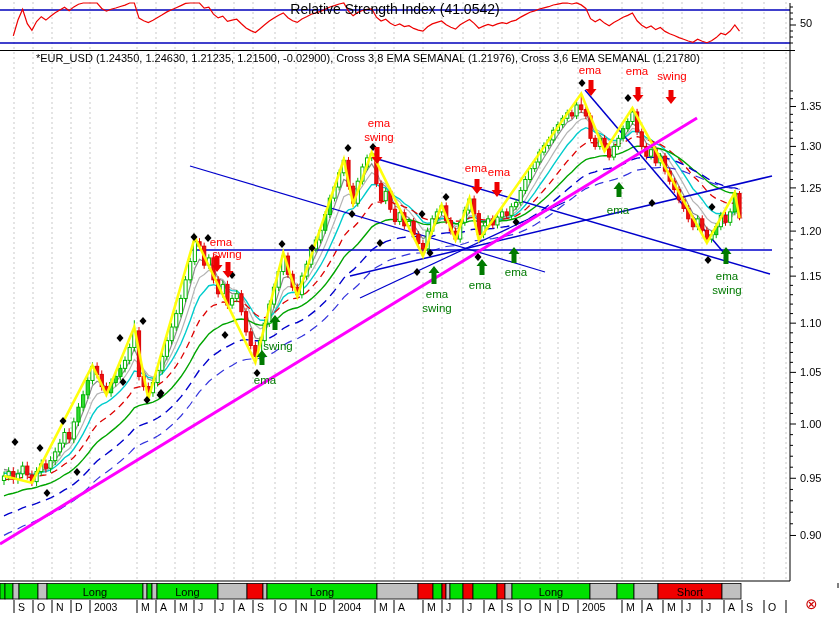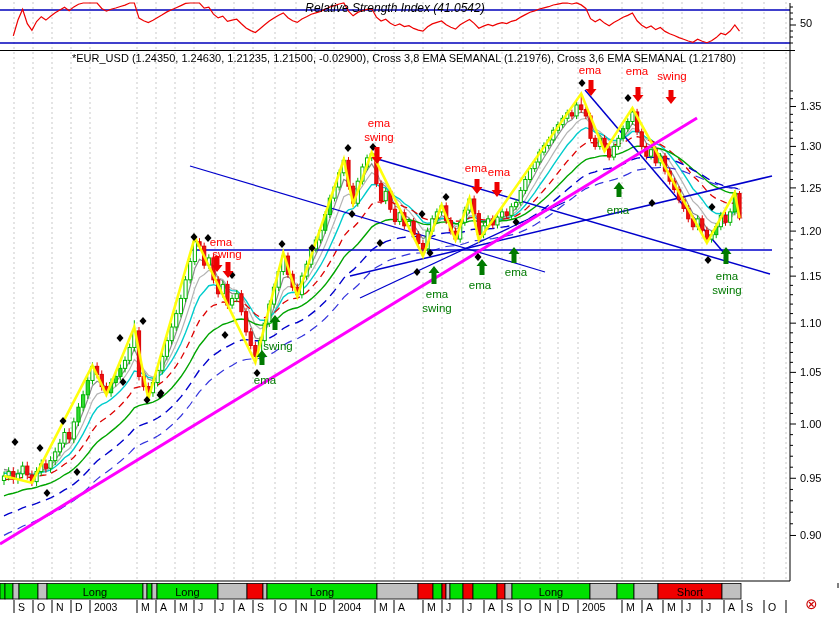"Relative Strength Index (41.0542)" #rsi-title { font-size: 12px -> 14px; font-style: italic -> none }
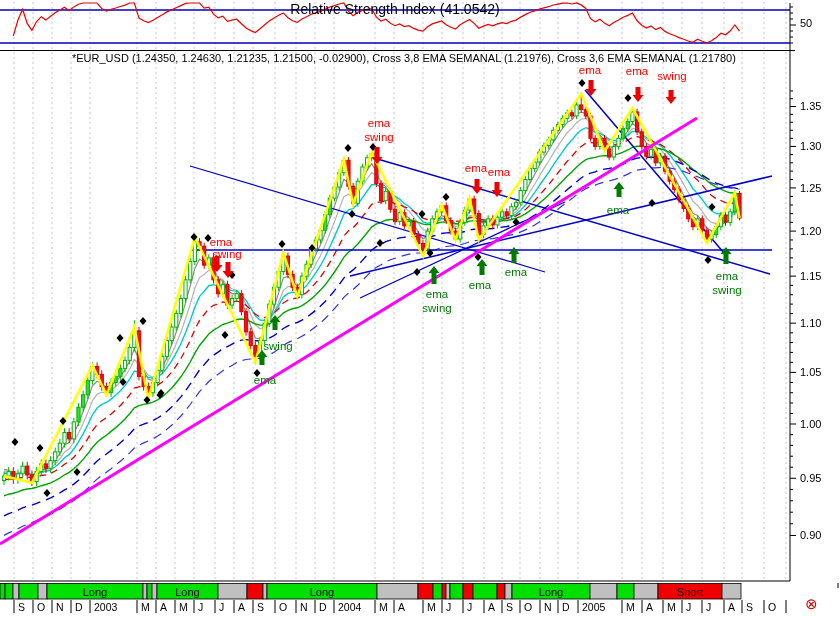"*EUR_USD (1.24350, 1.24630, 1.21235," #price-title { margin-left: 36px -> none }
